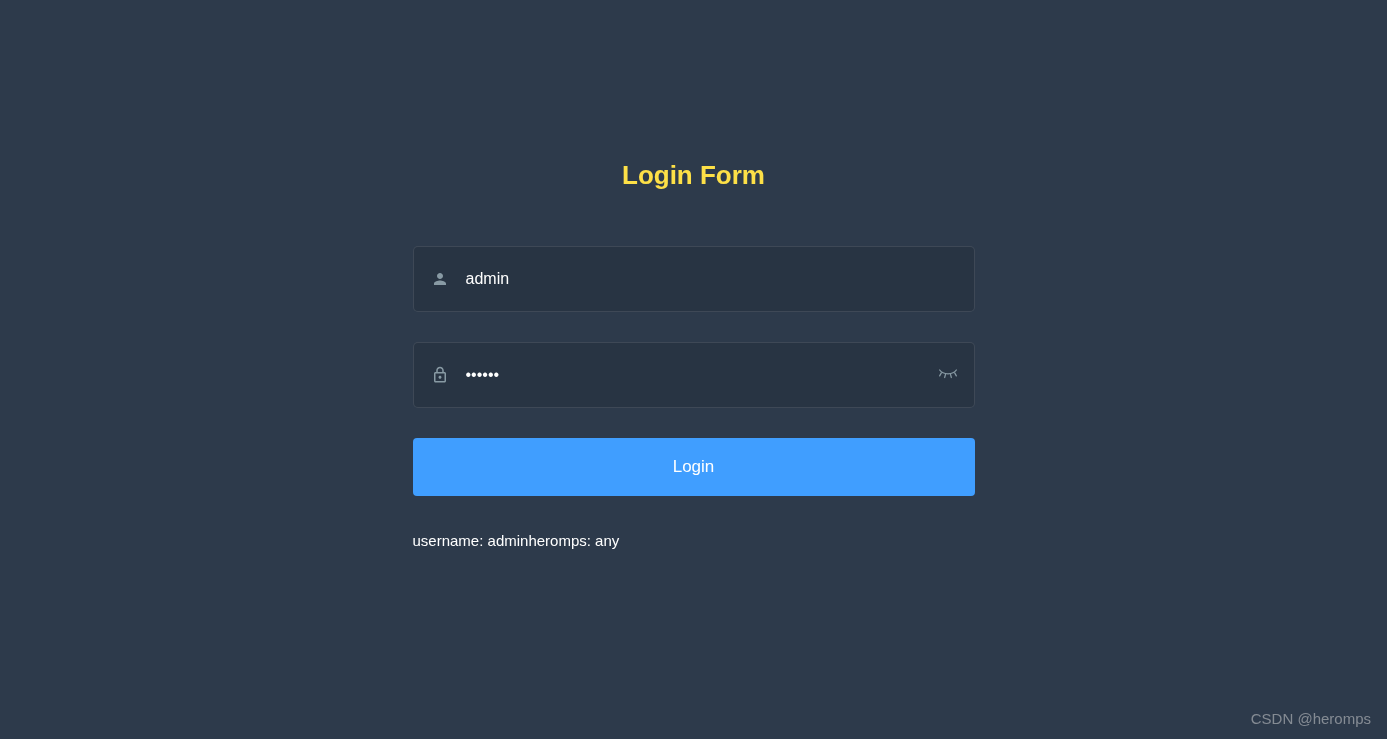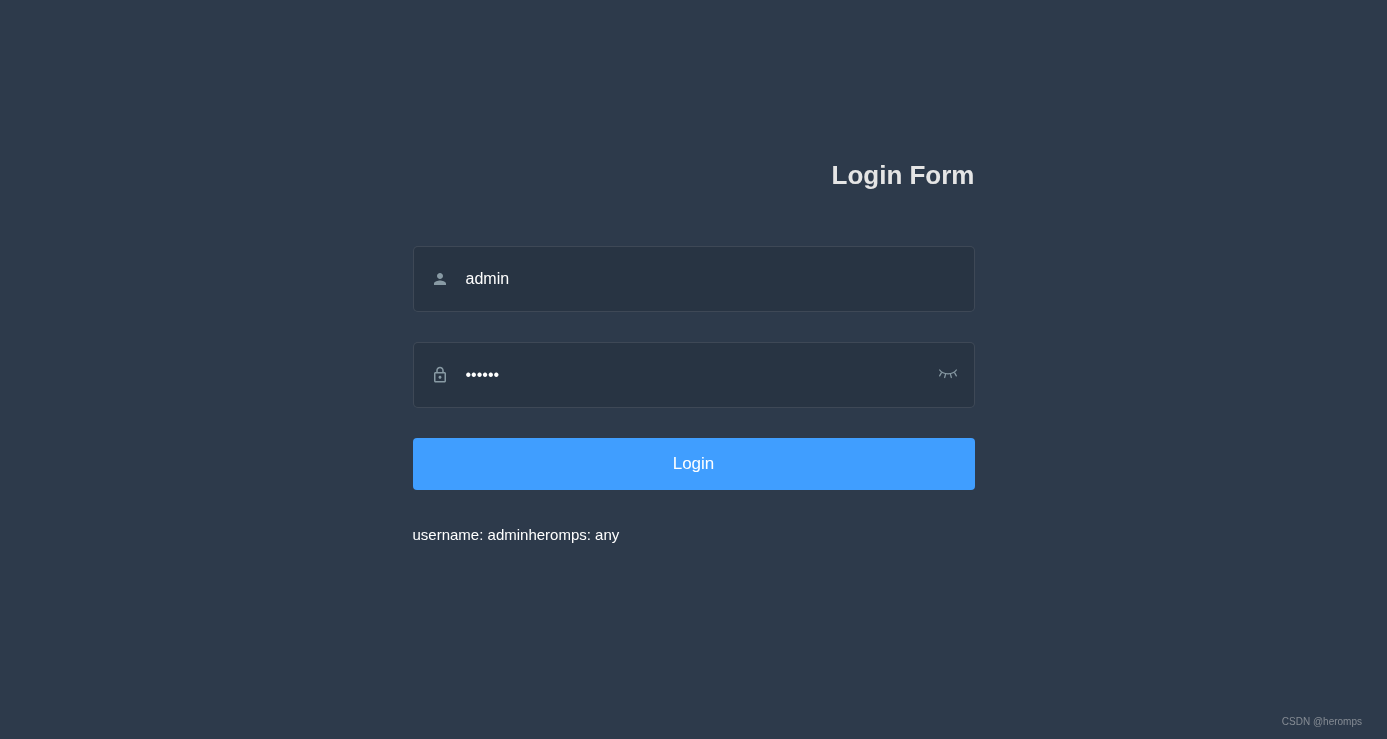"Login Form" .title { color: #e5e5e5 -> #fde047; text-align: right -> center }
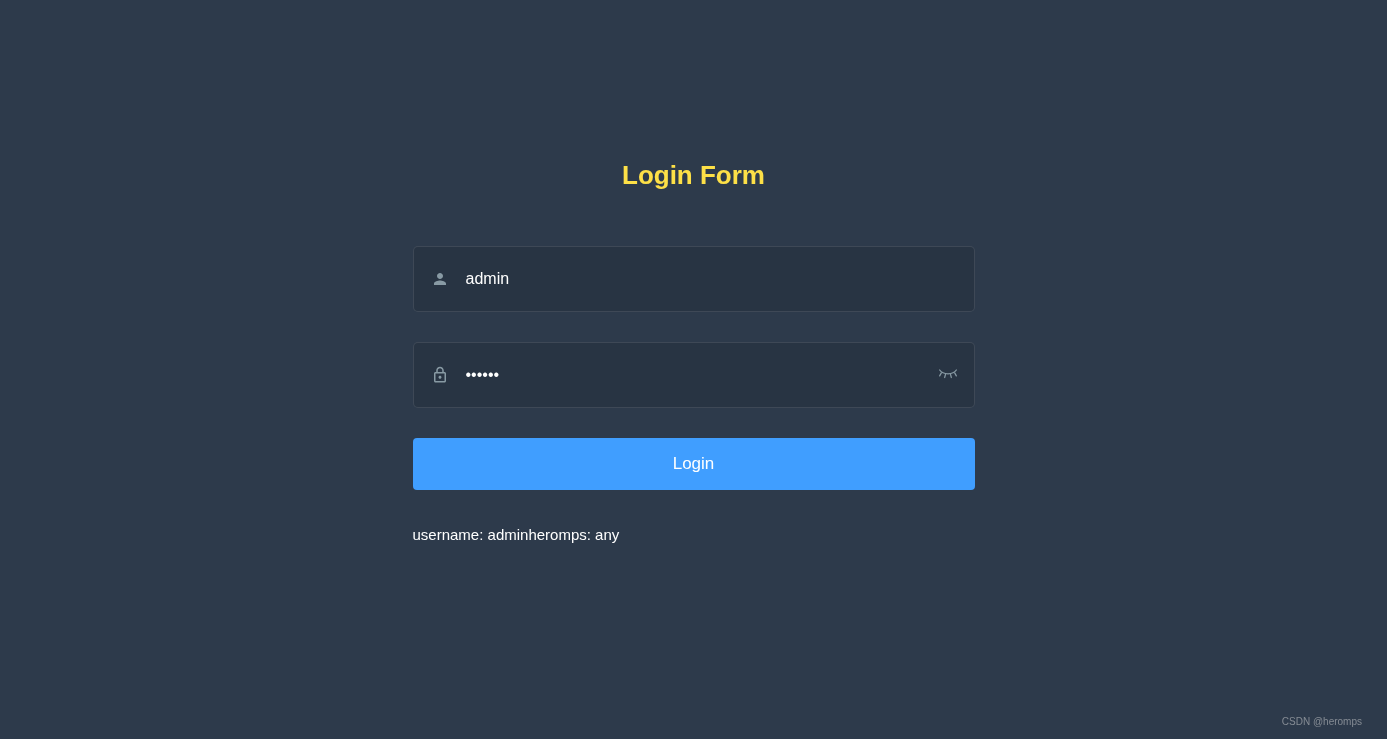"Login" .login-btn { height: 52px -> 58px }
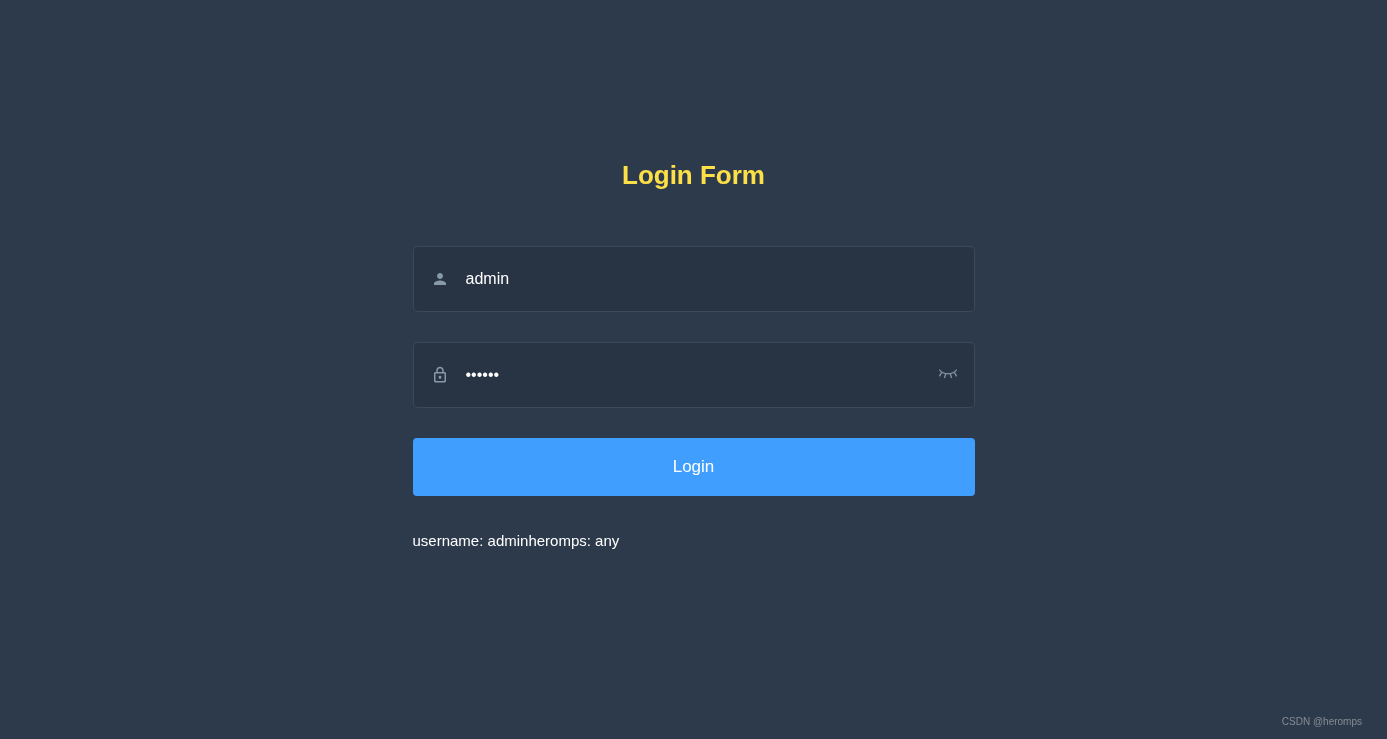"CSDN @heromps" .watermark { font-size: 10px -> 15px; right: 25px -> 16px }
